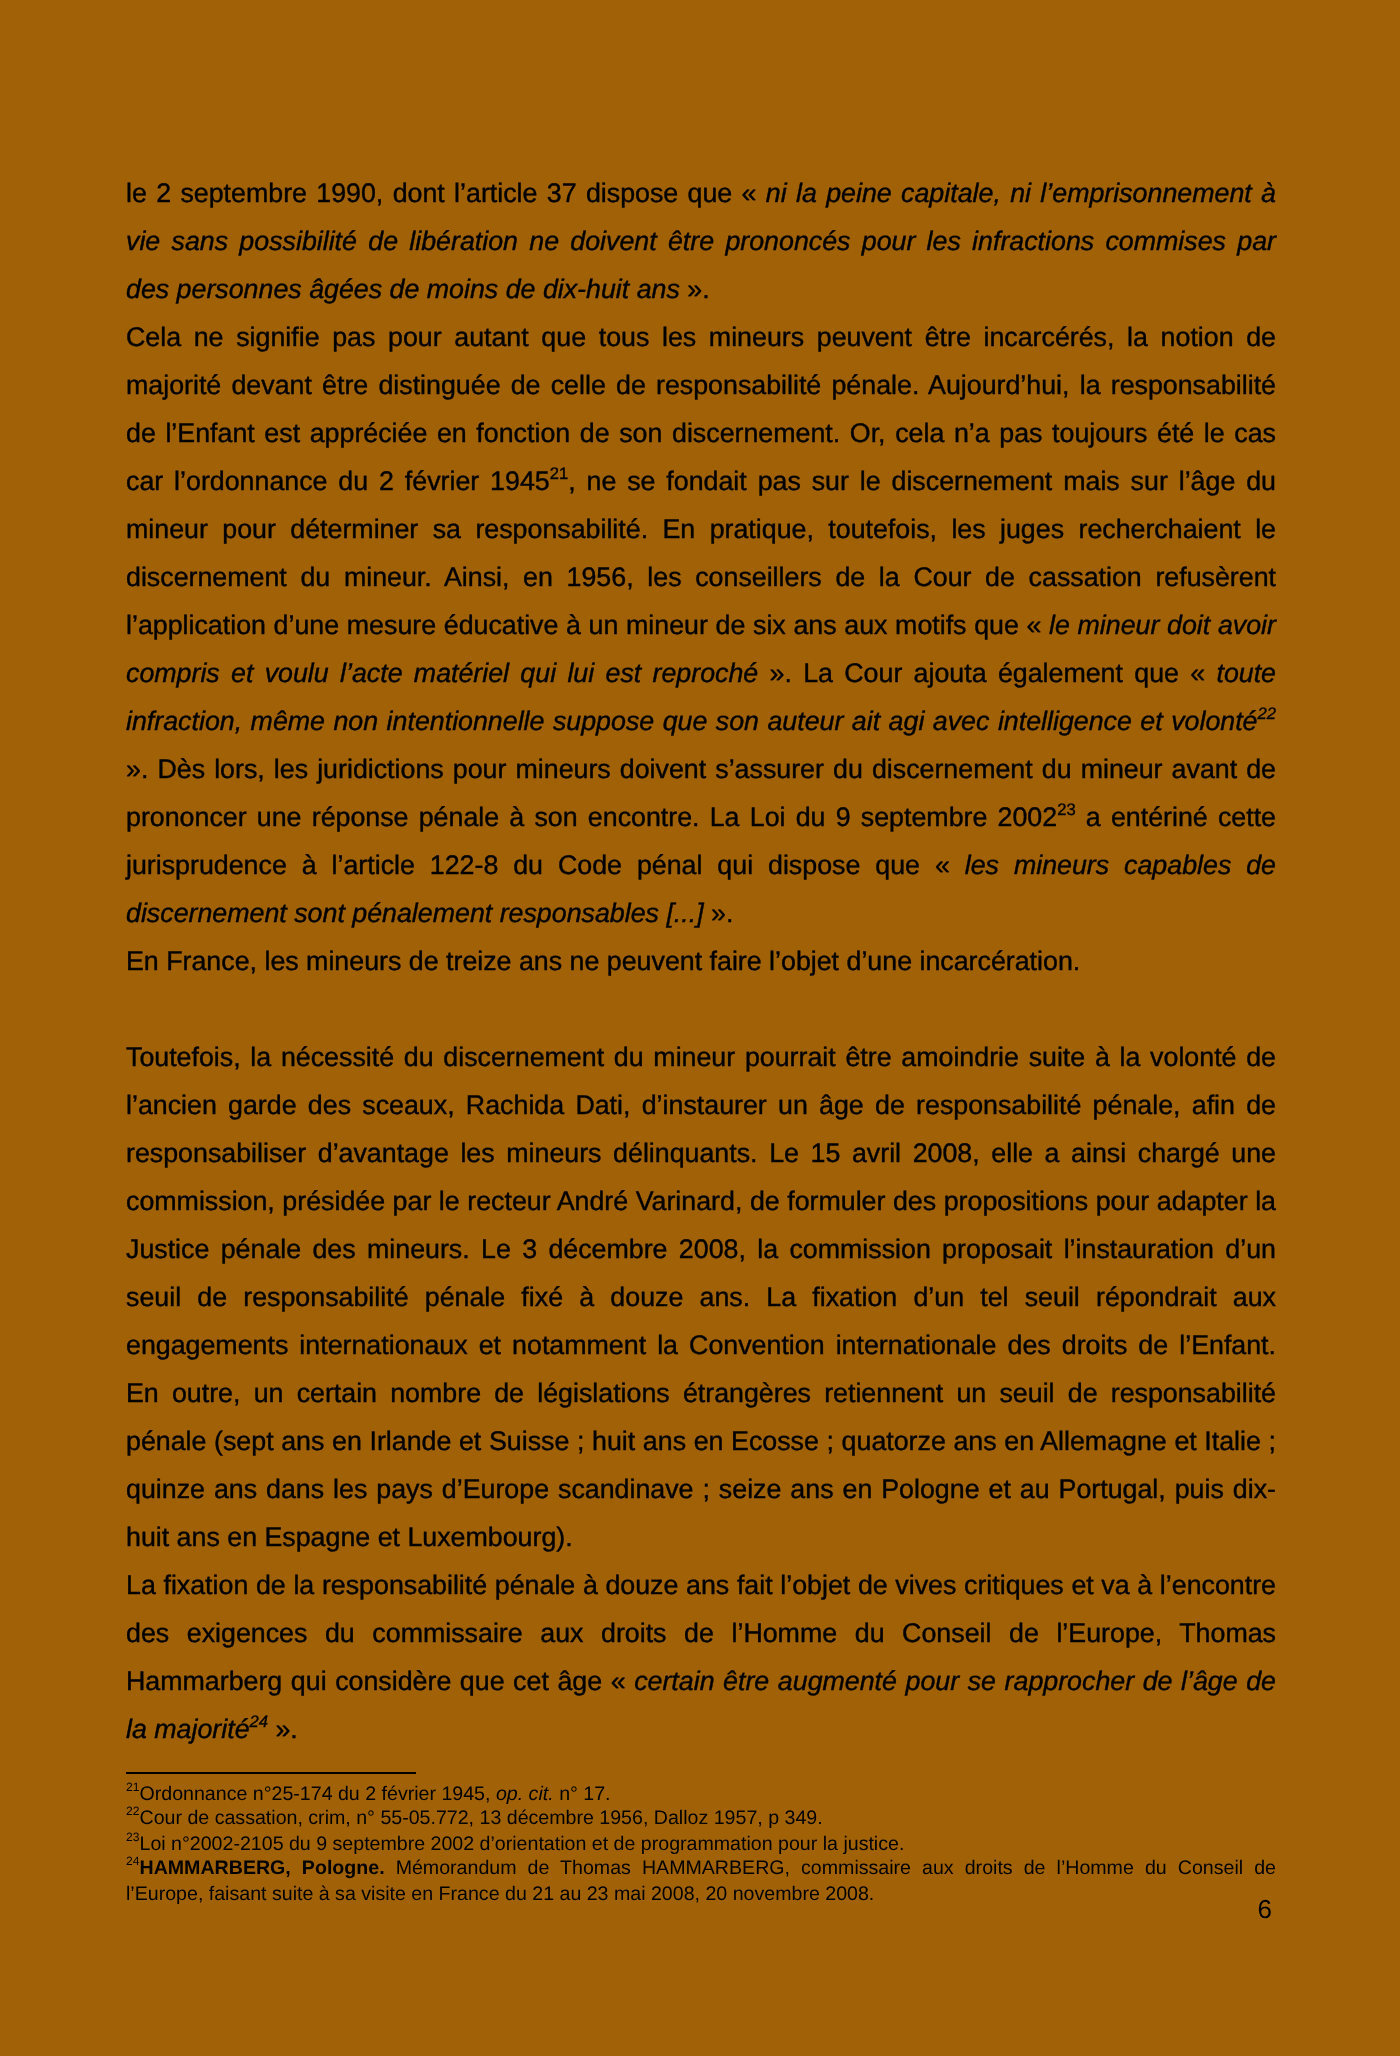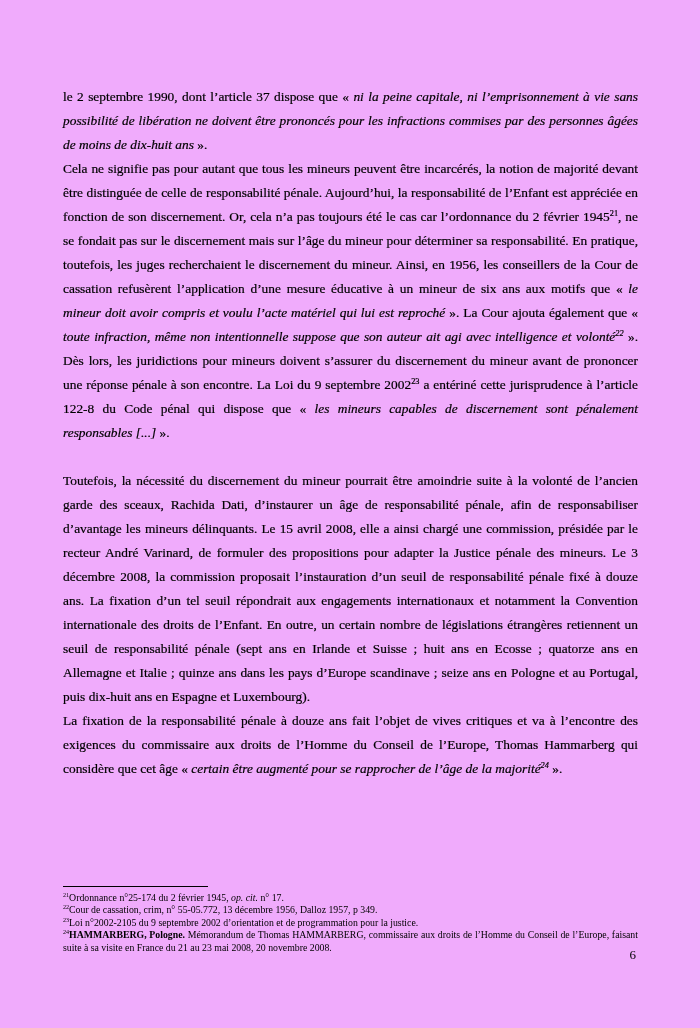"le 2 septembre 1990, dont" .page { background: #f0abfc -> #a16207; font-family: Liberation Serif, serif -> Liberation Sans, sans-serif }
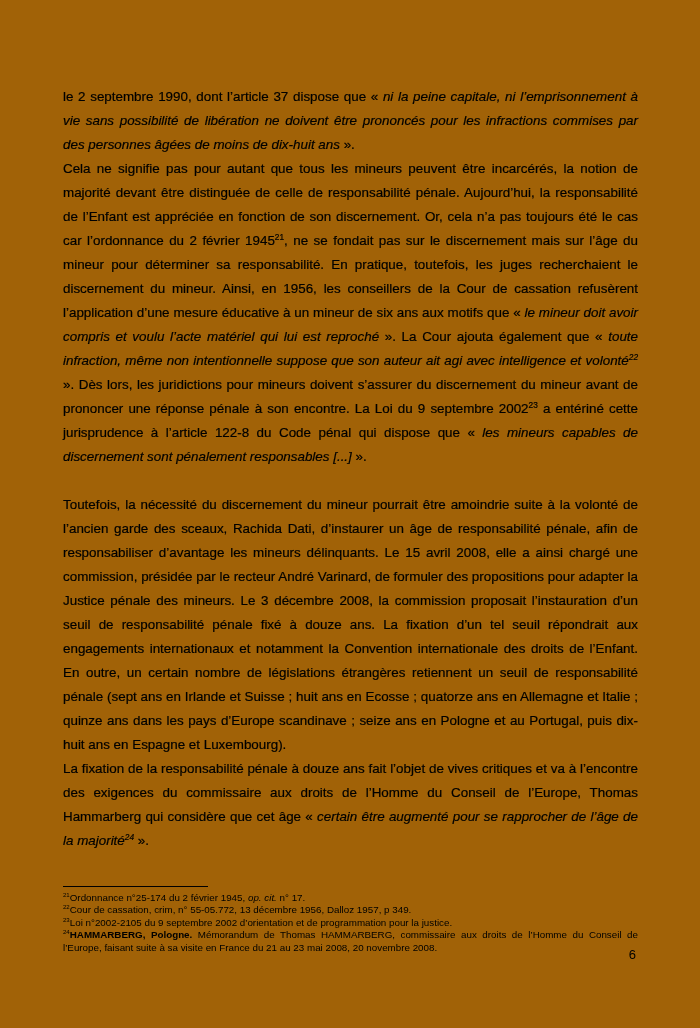"En France, les mineurs de" p.para { html: none -> <p><span>En France, les mineurs de treize ans ne peuvent faire l’objet d’une incarcération.</span></p> }
